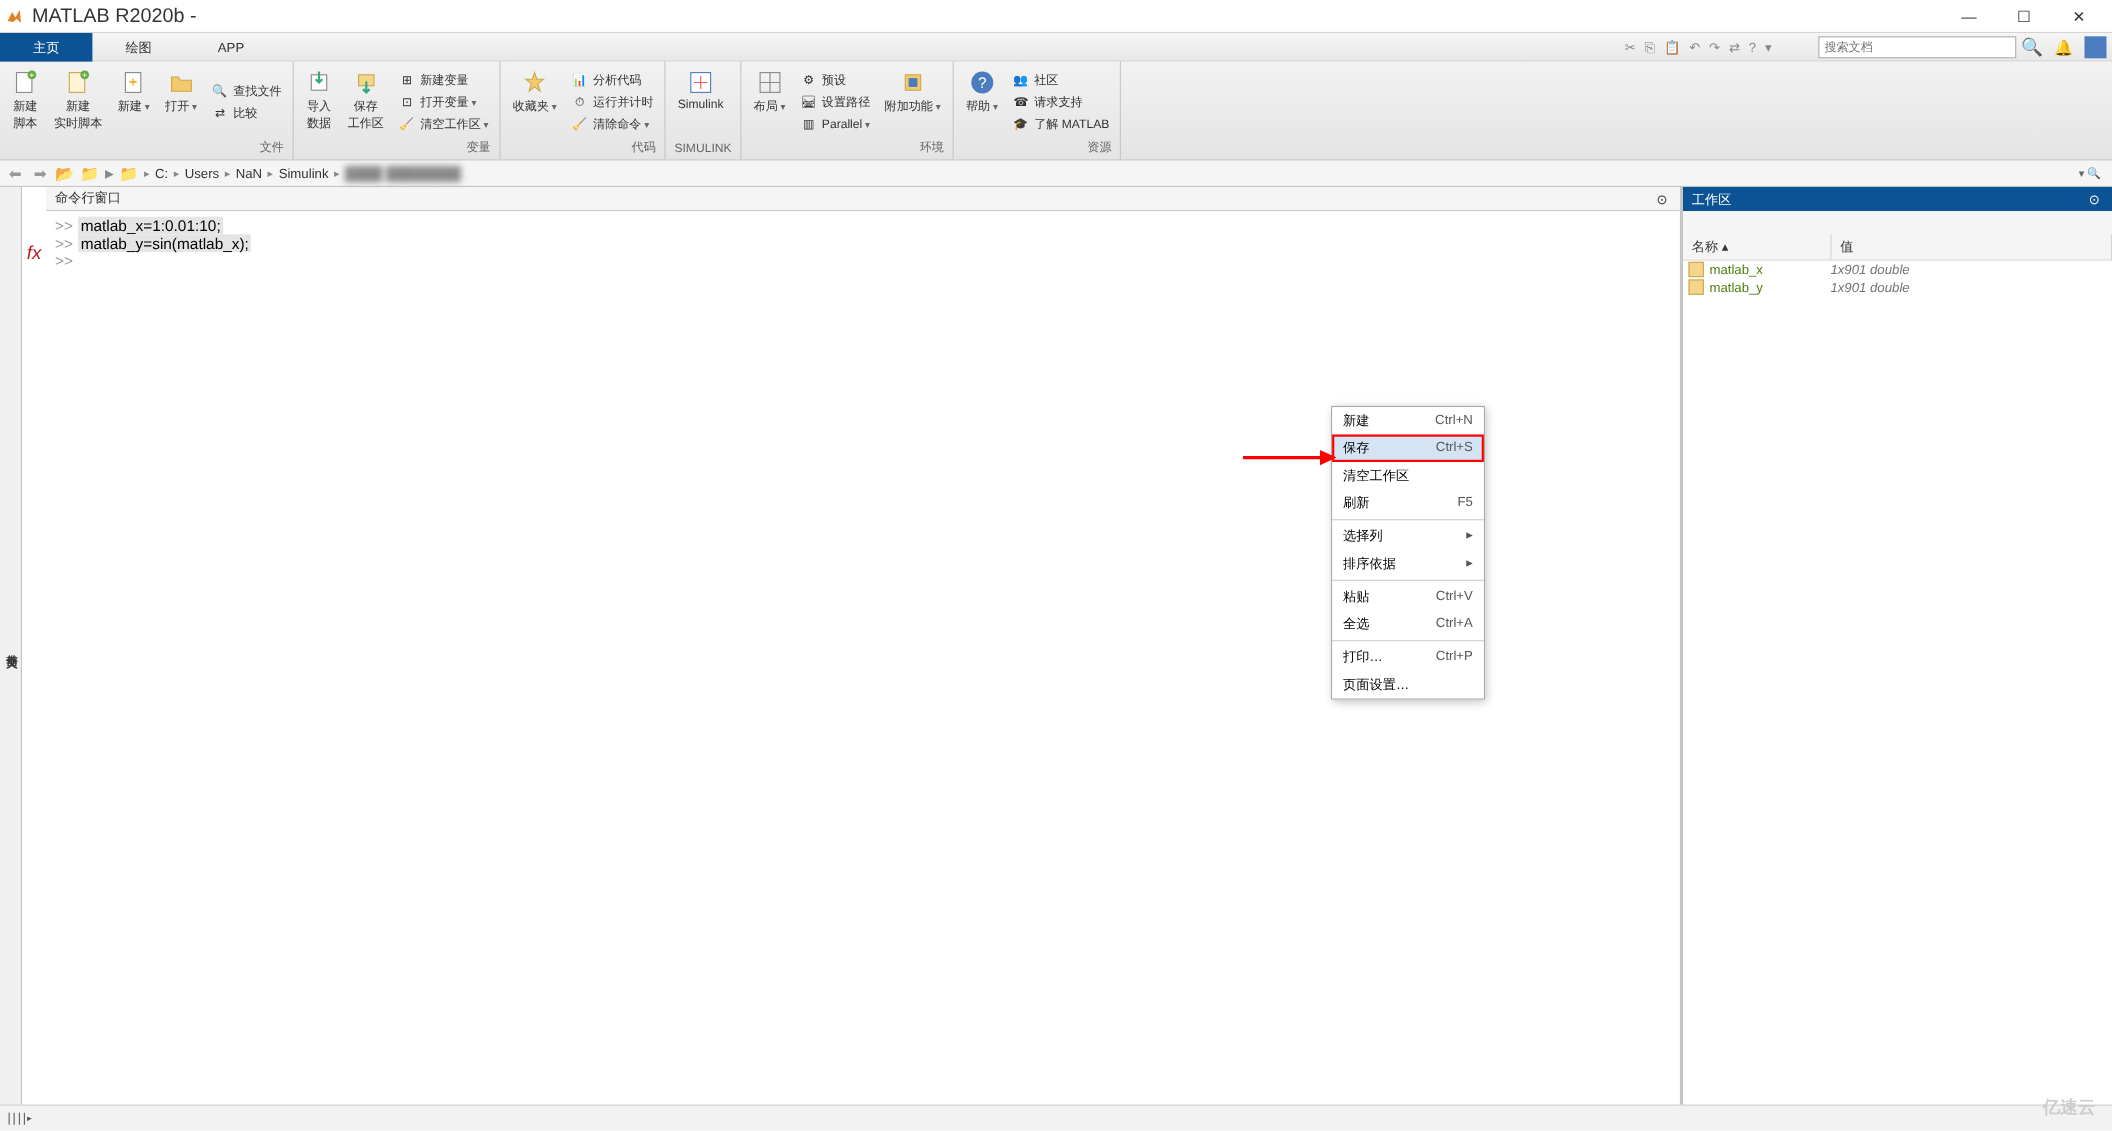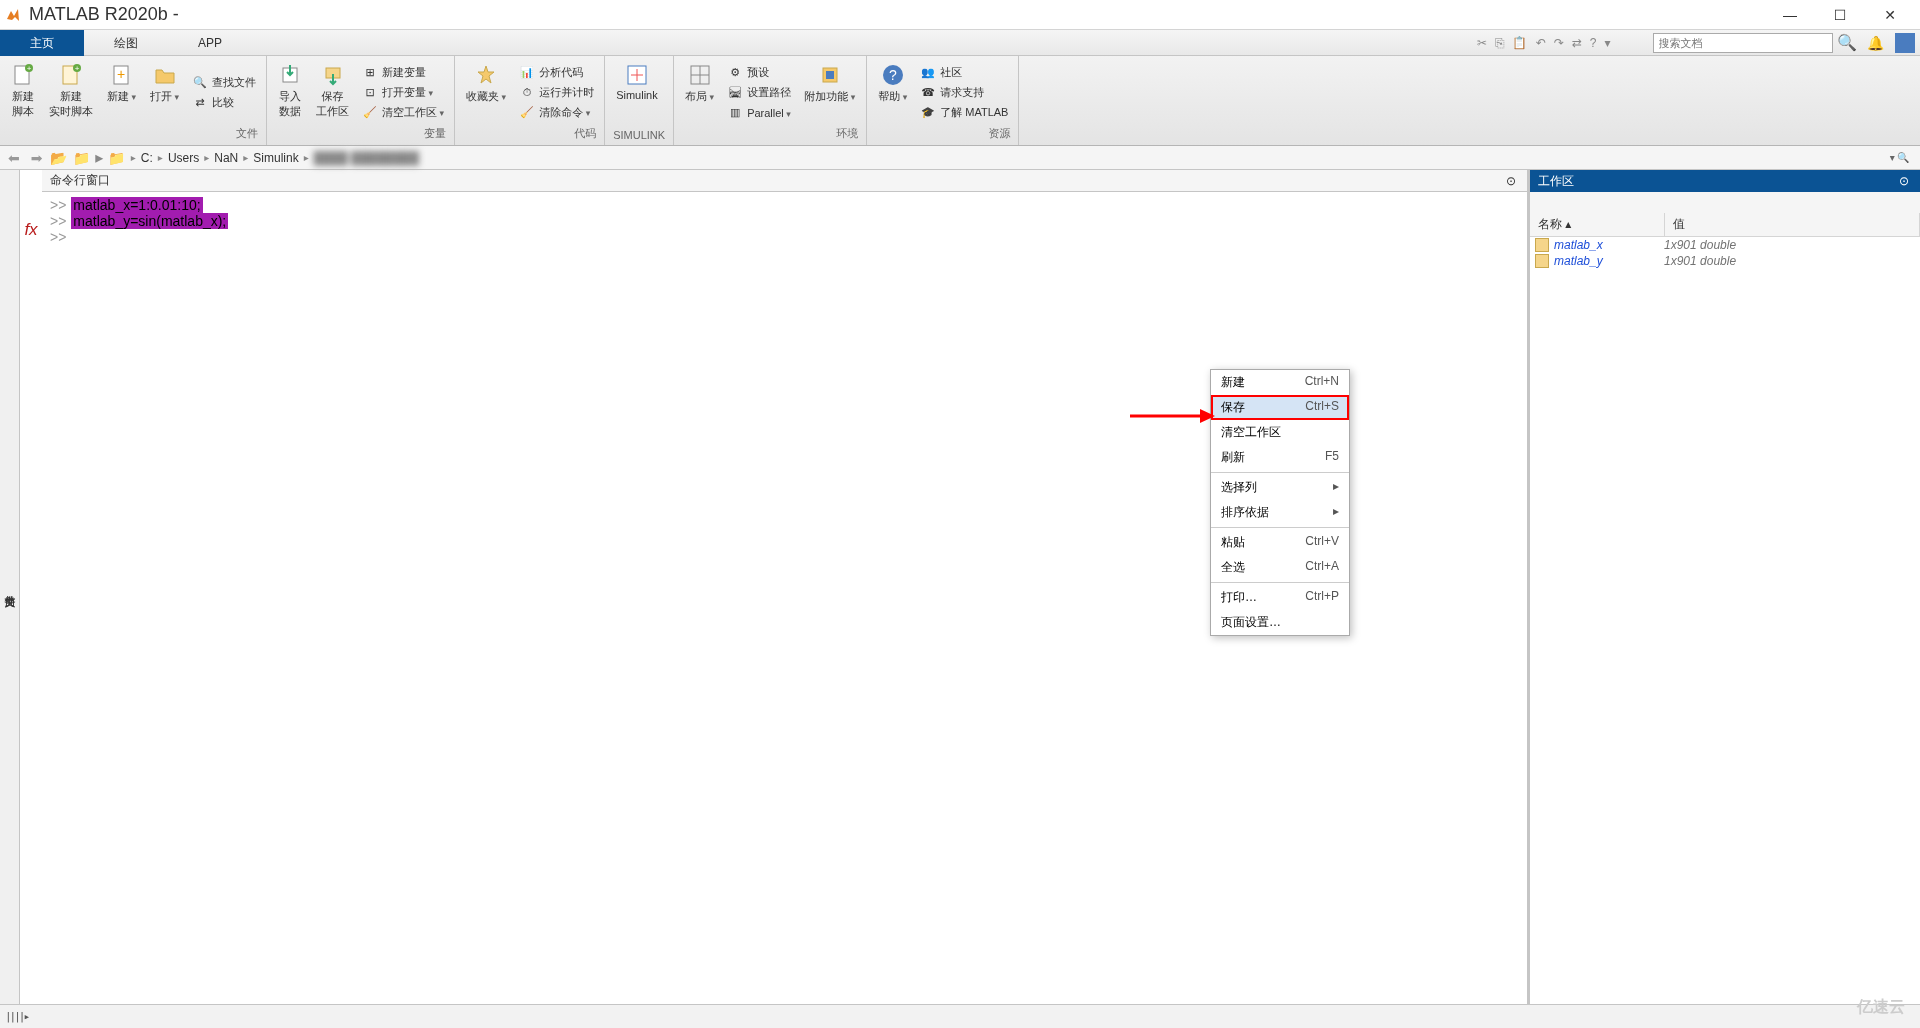"matlab_x=1:0.01:10;" .cmd-text { background: #a21caf -> #e5e5e5 }
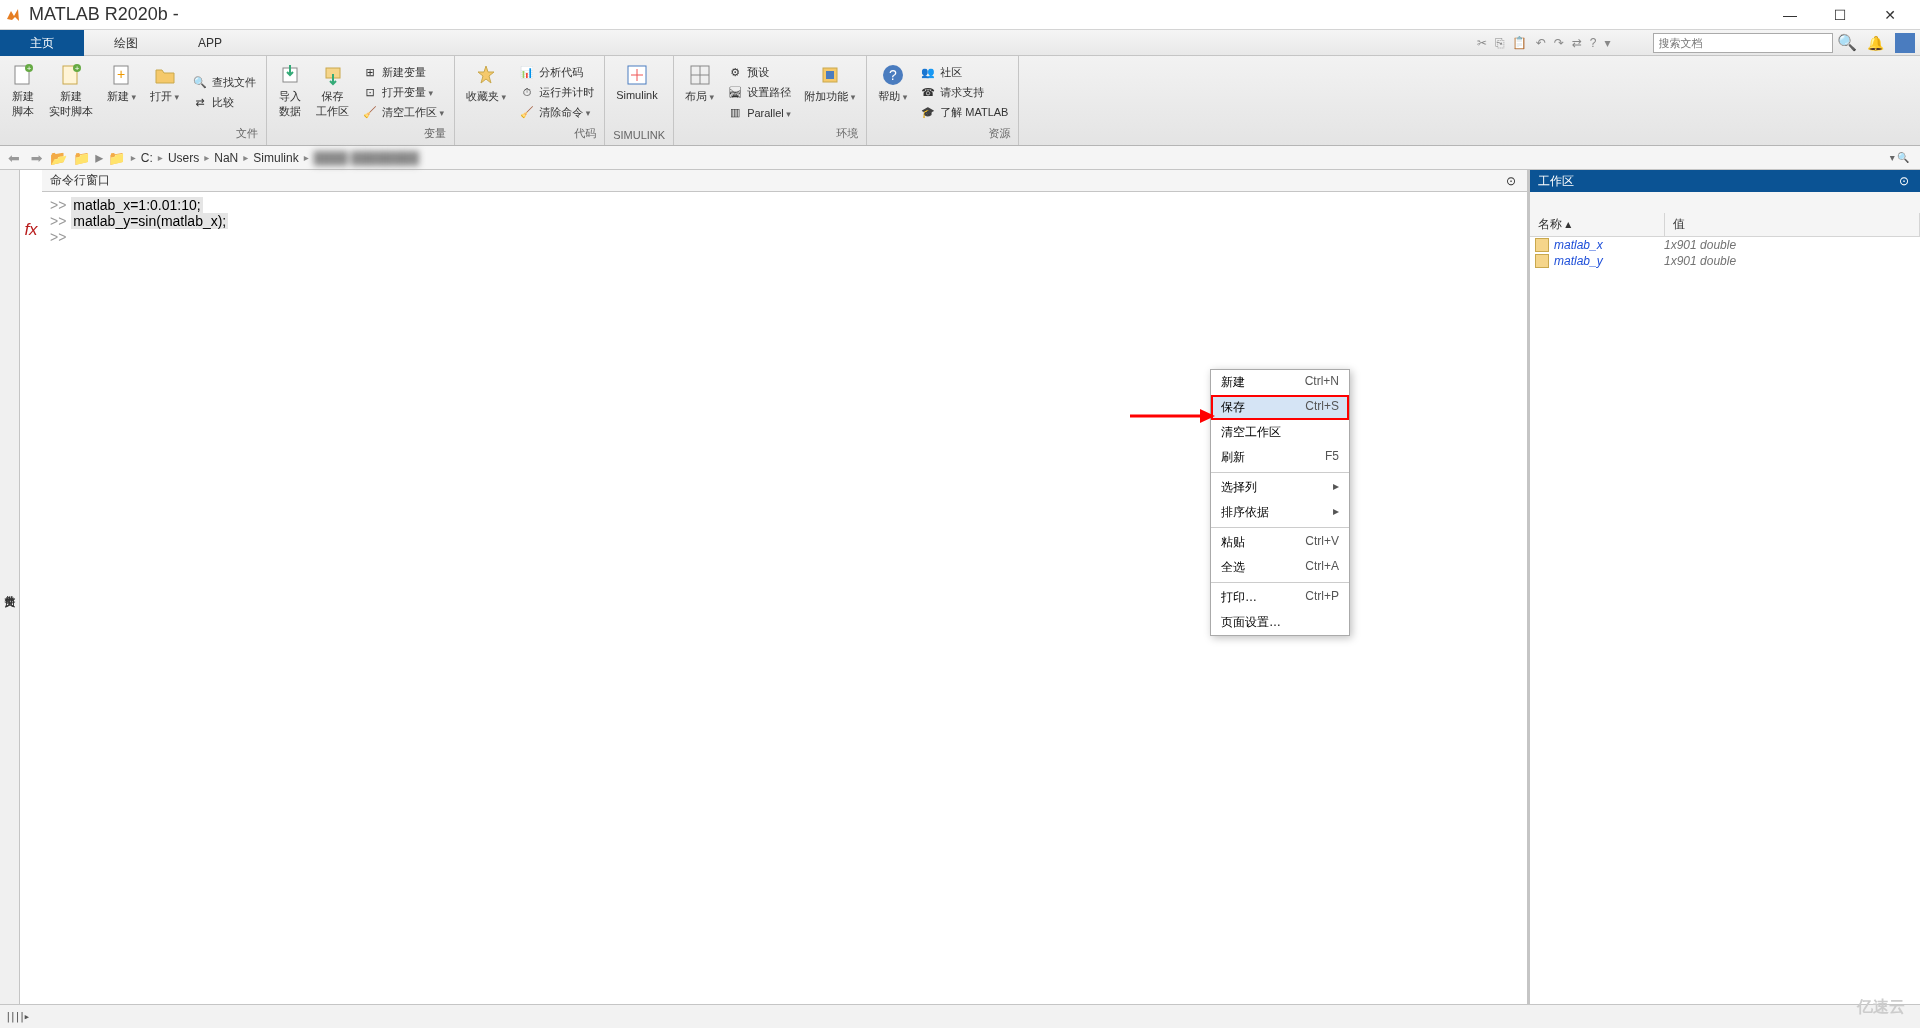"matlab_x" .ws-row .var-name { color: #1d4ed8 -> #4d7c0f; font-style: italic -> none }
